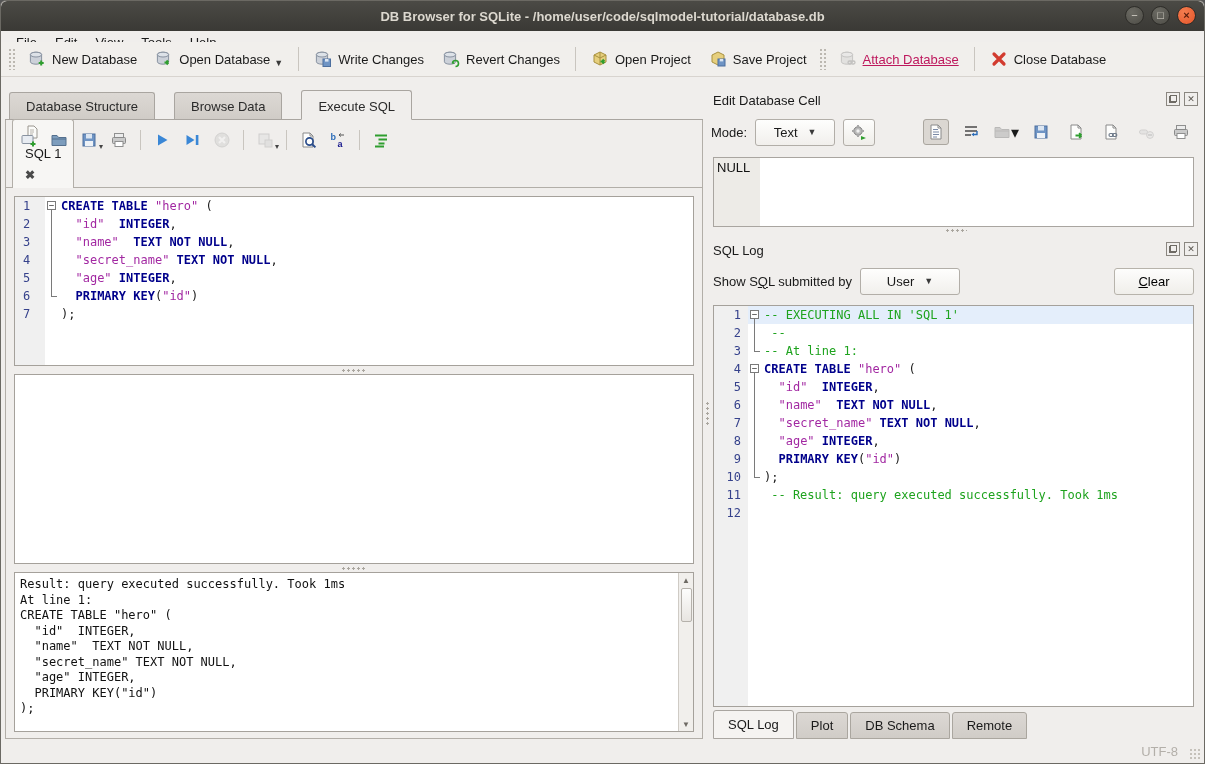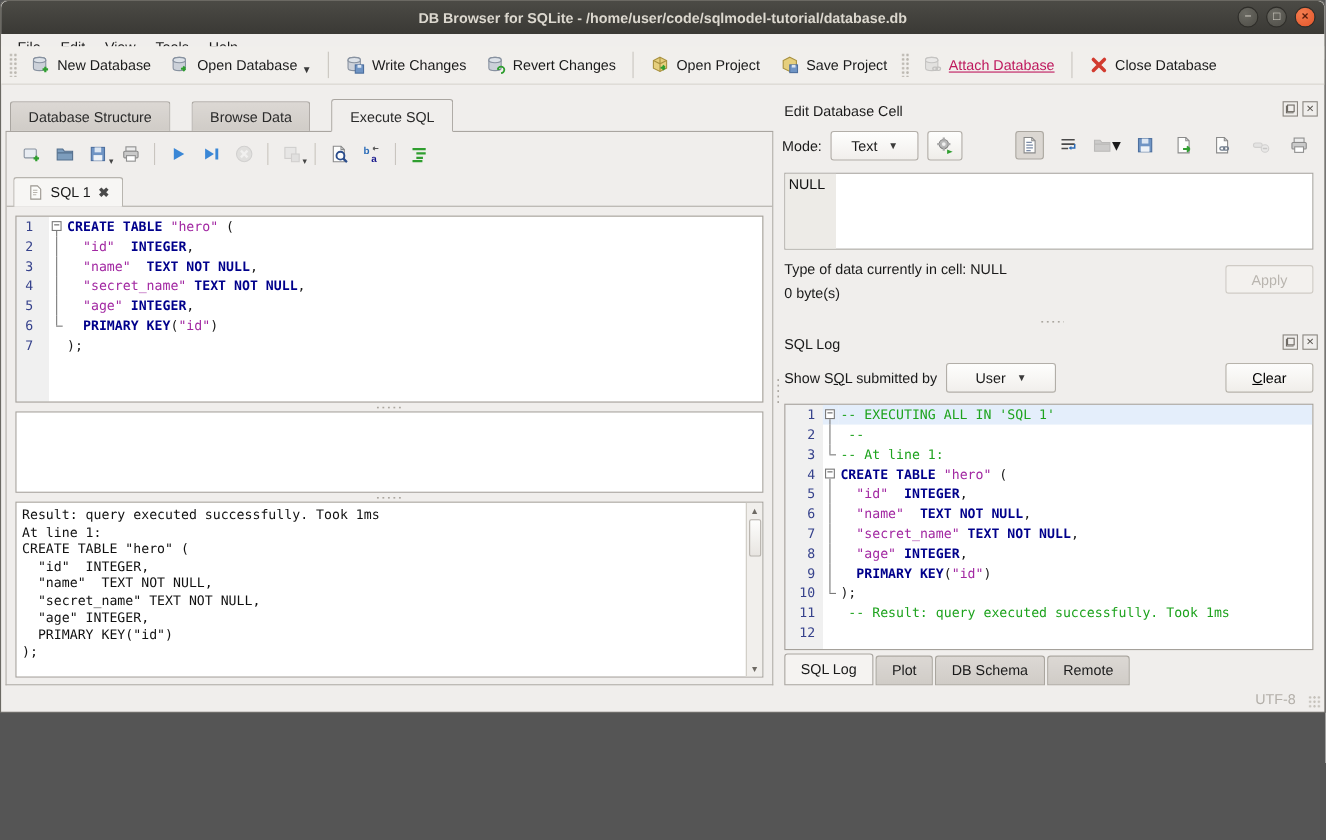"DB Browser for SQLite -" #window { height: 648px -> 764px }
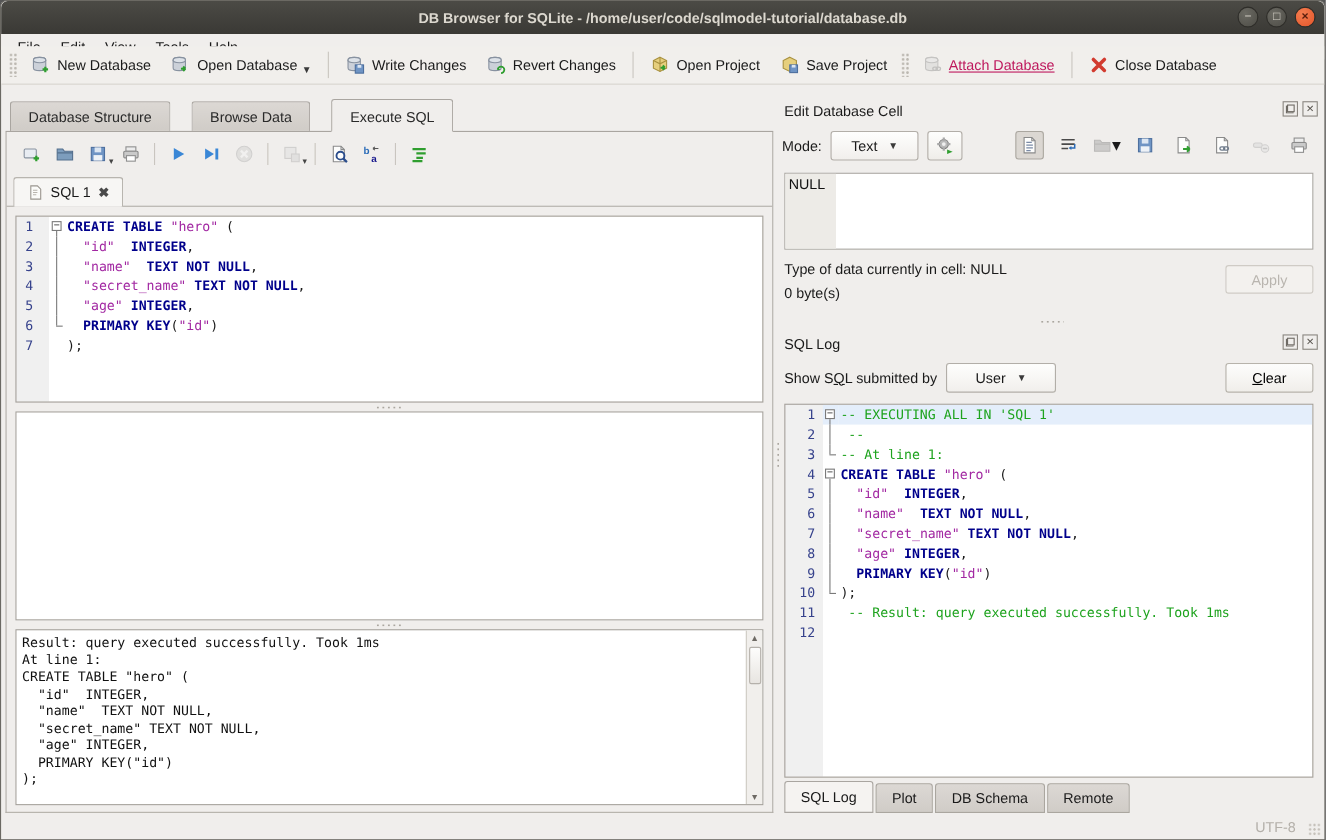"SQL 1" .doctab { align-items: flex-end -> flex-start; flex-direction: none -> column }
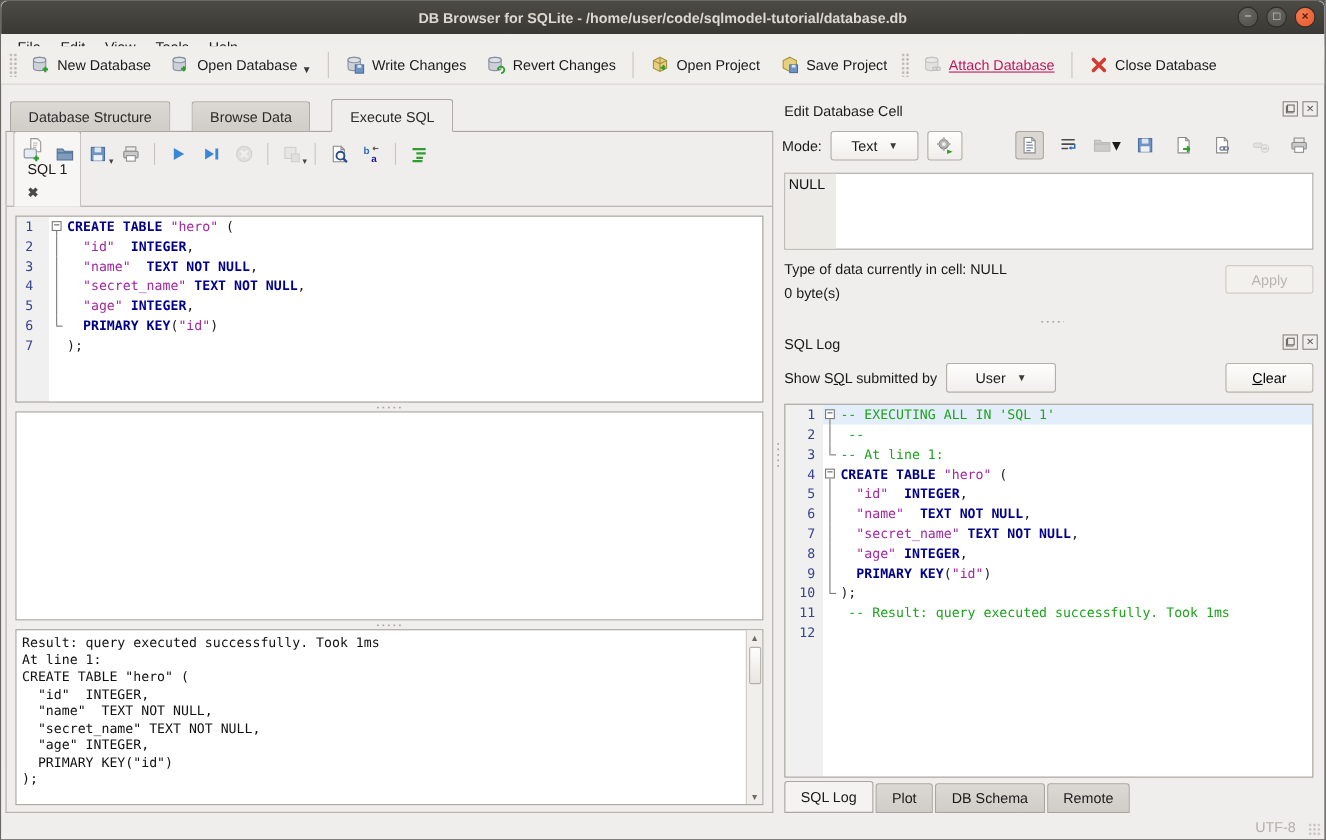"Type of data currently in" div.type-row { html: <div> <div>Type of data currently in cell: NULL</div> <div>0 byte(s)</div> <button>Apply</button> </div> -> none }
